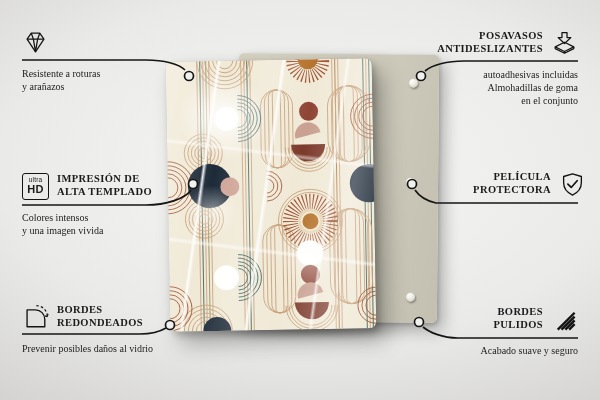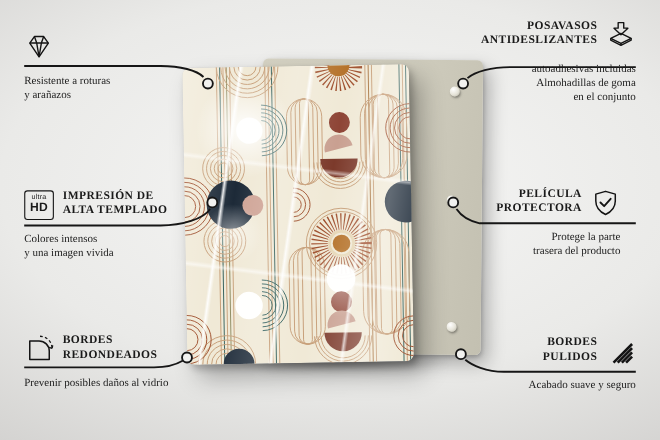"POSAVASOS" div.callout { top: 15px -> 27px }
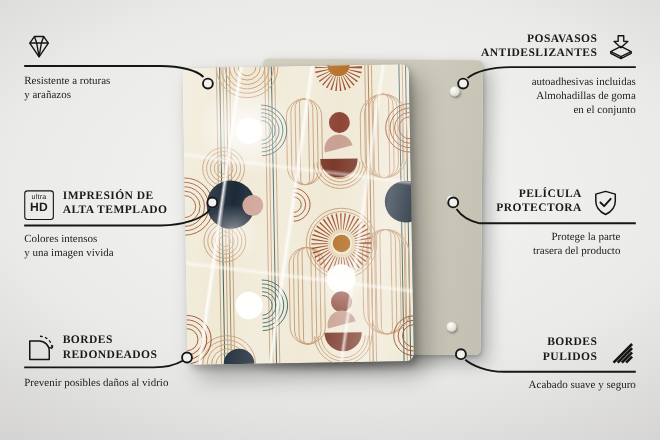"PELÍCULA" div.callout { right: 36px -> 14px }
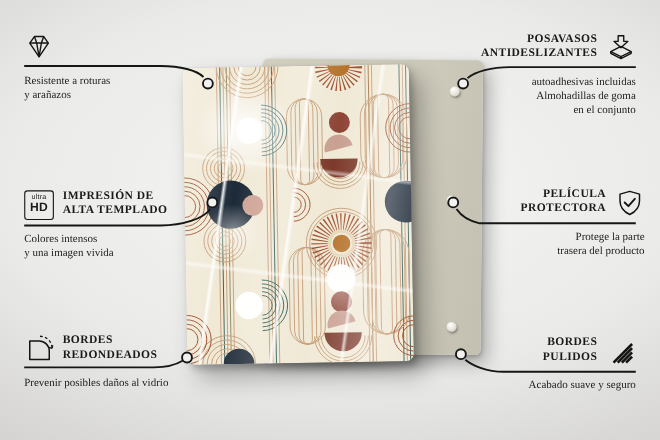"Protege la parte" div.desc { html: <div> <div>Protege la parte</div> <div>trasera del producto</div> </div> -> none }
